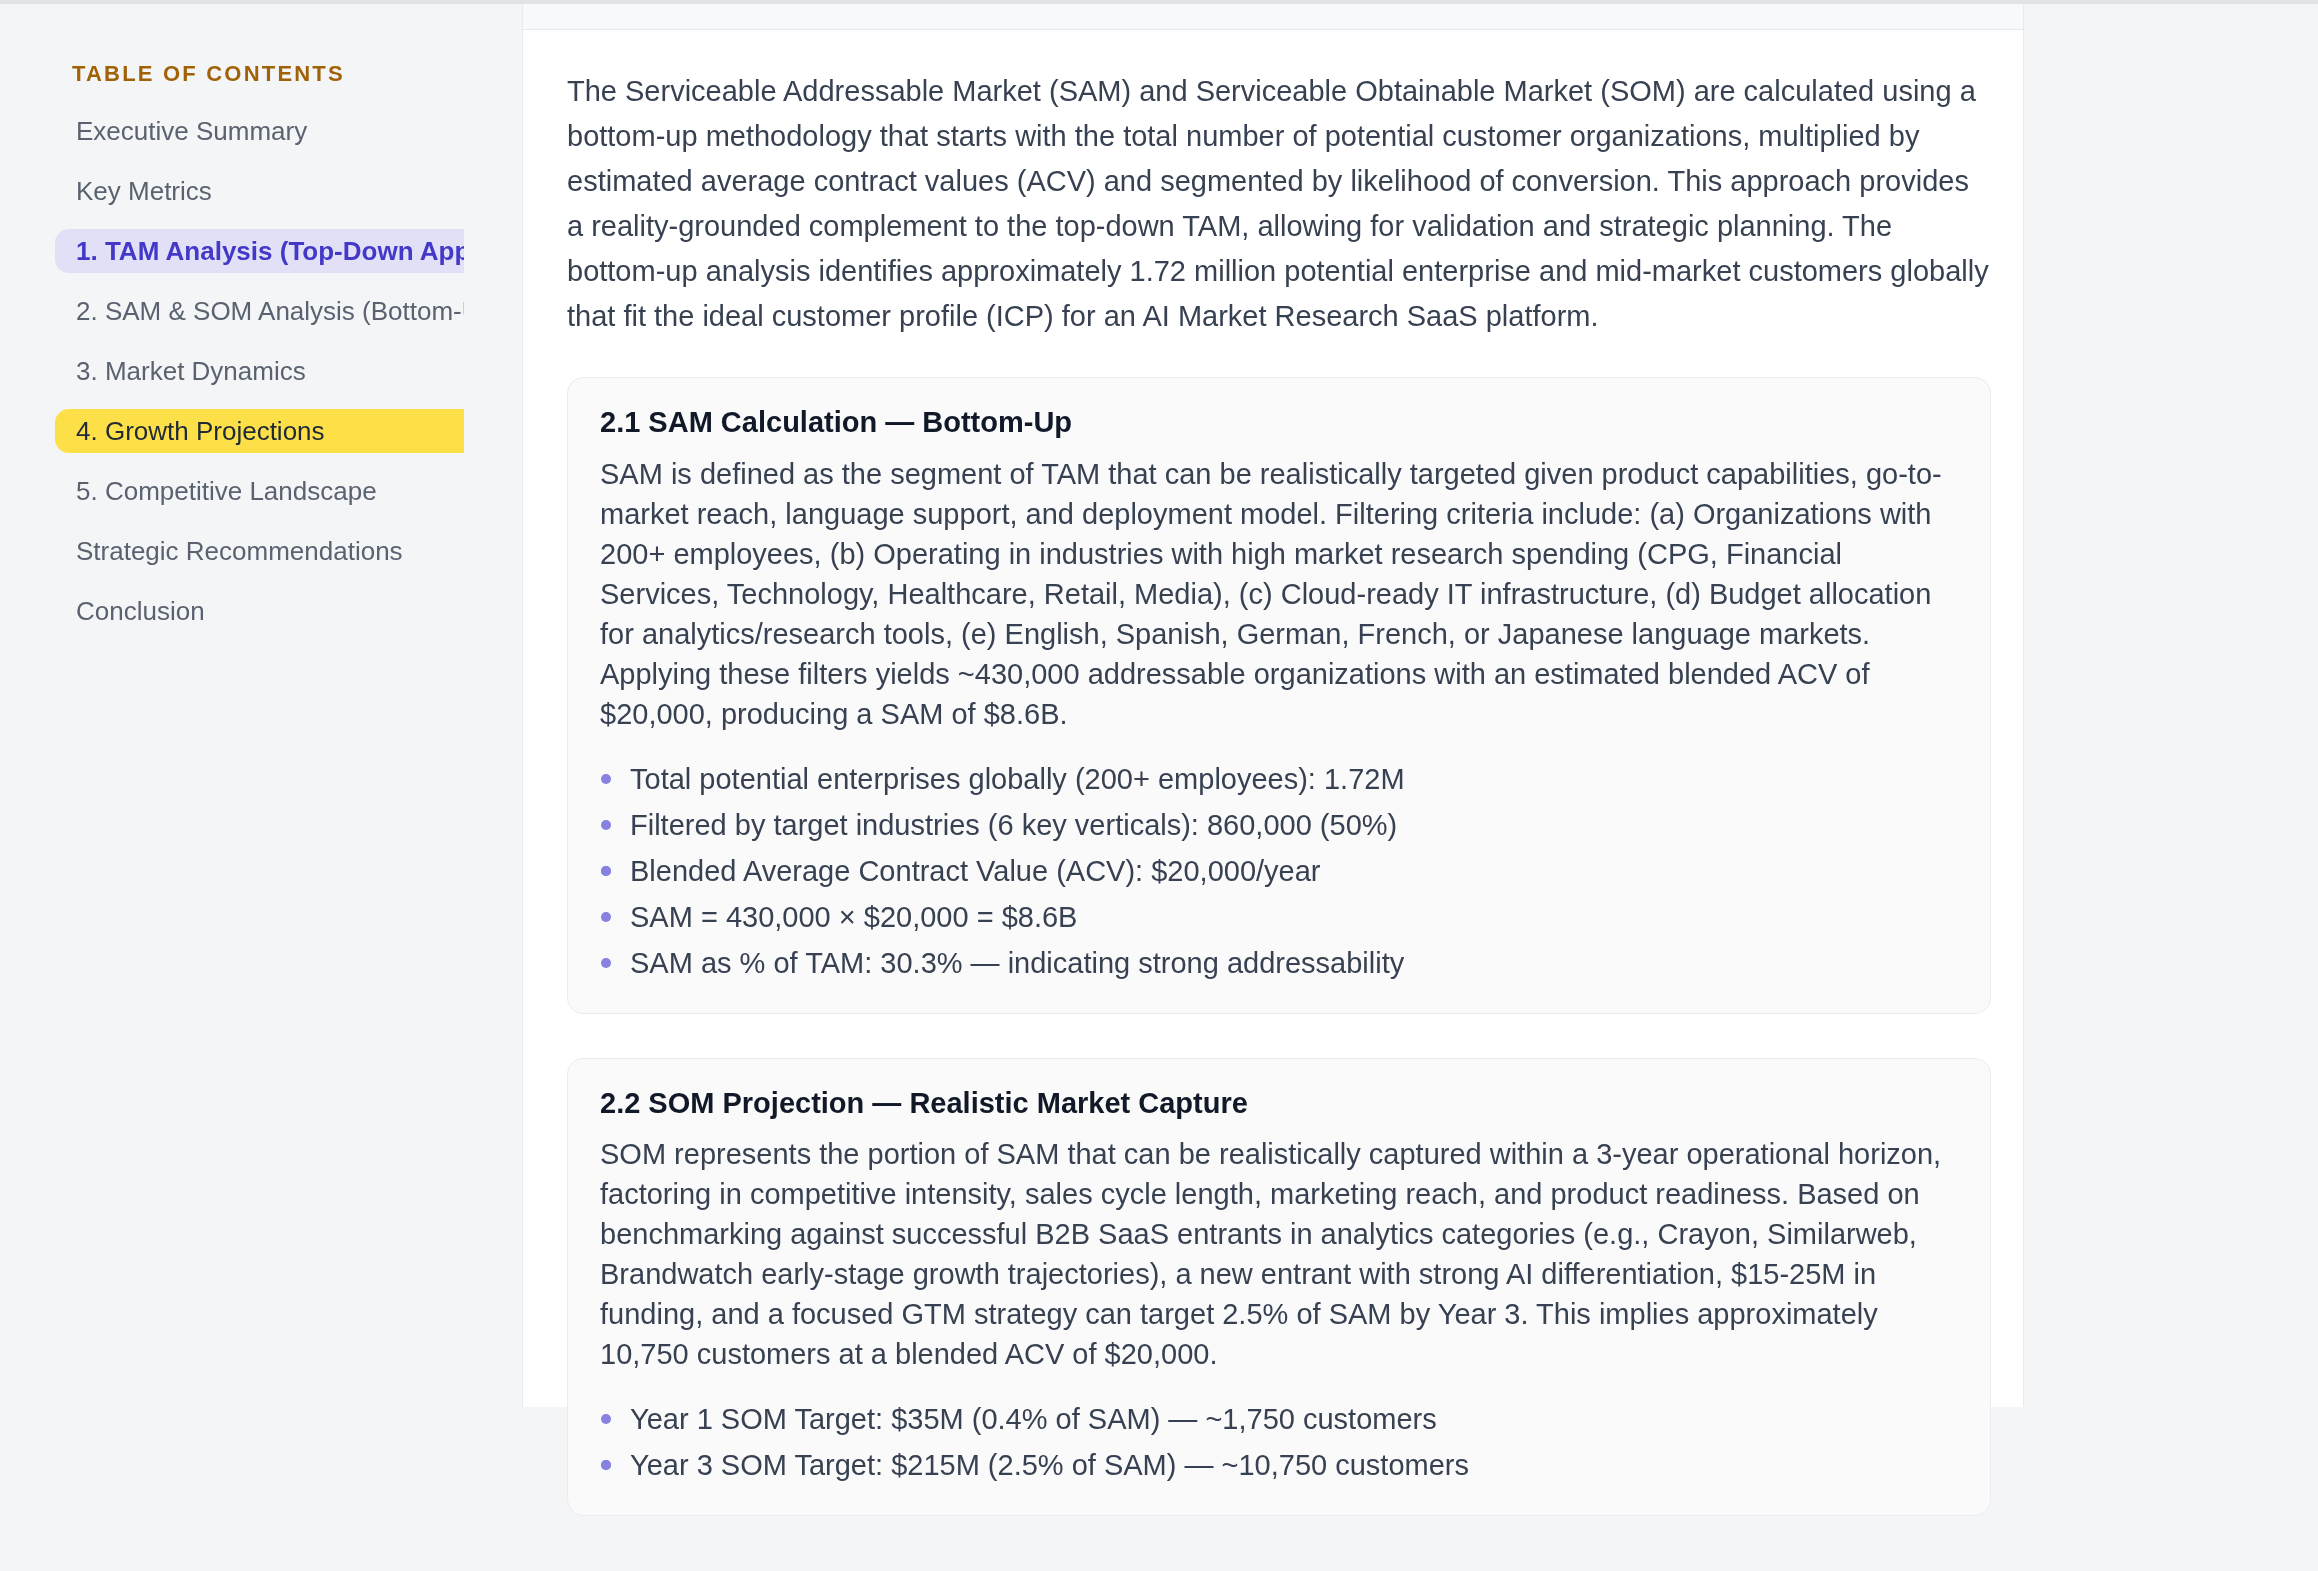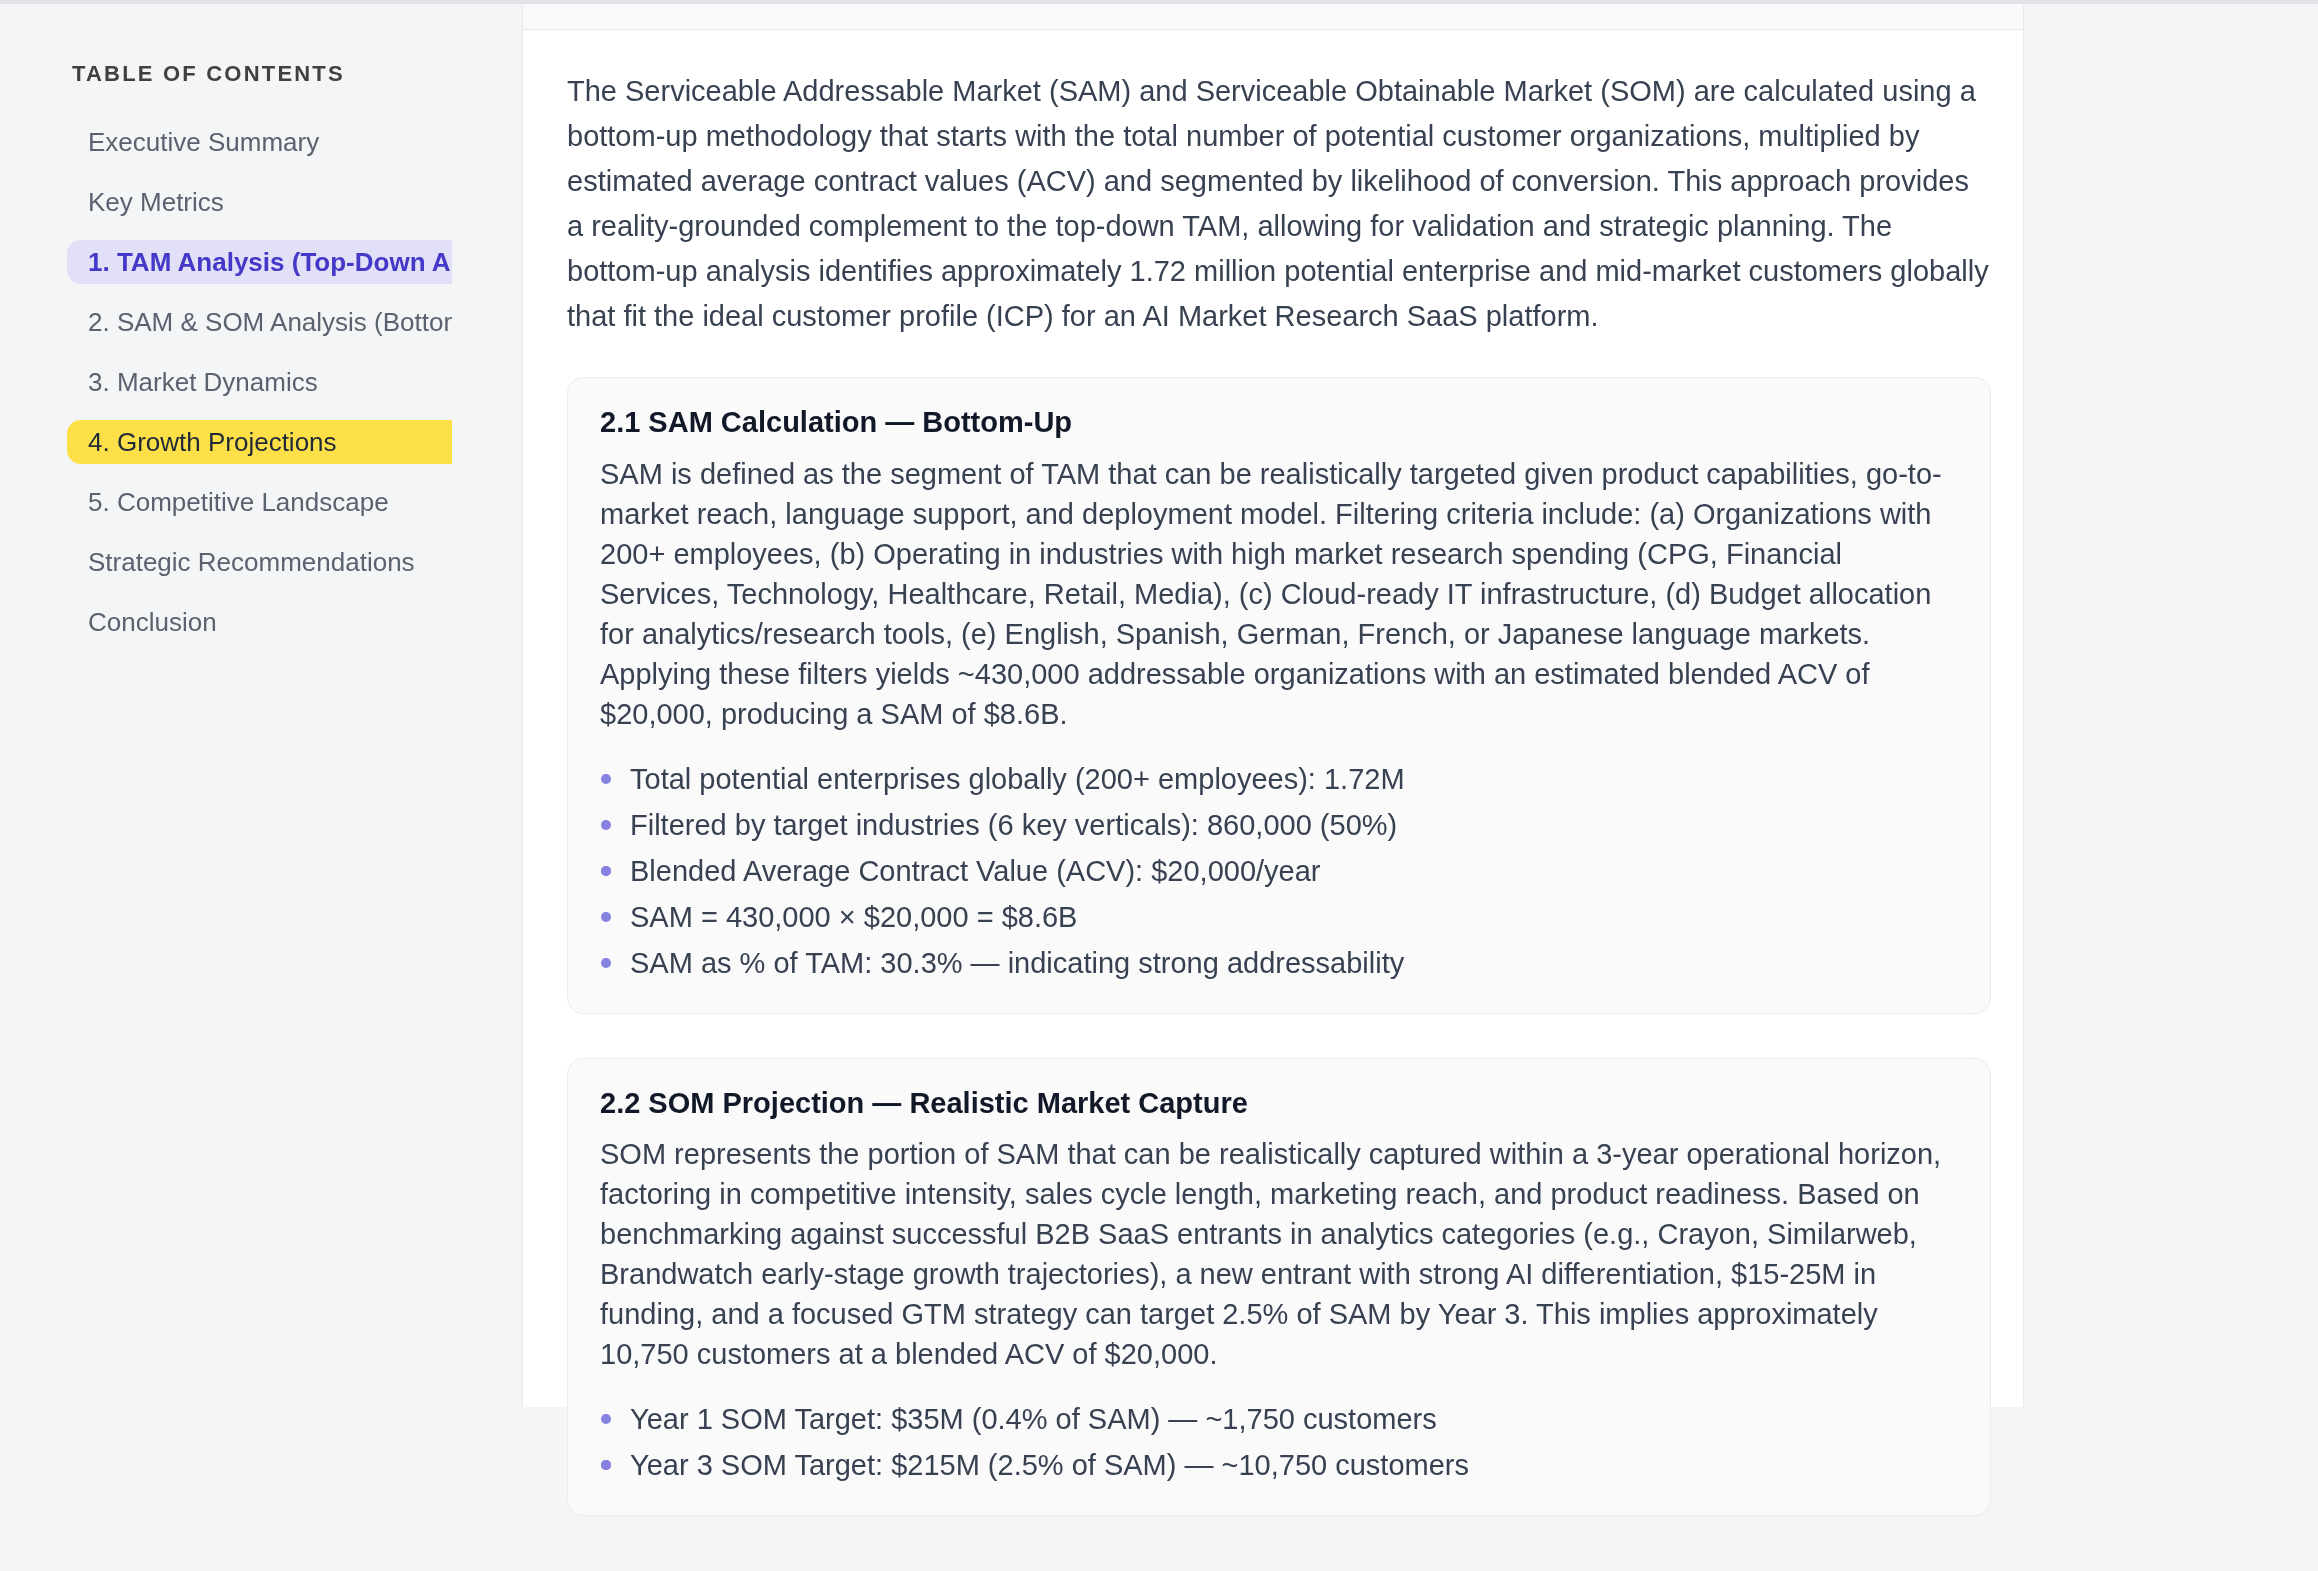"TABLE OF CONTENTS" .toc-title { color: #404040 -> #a16207; margin: 0 0 31px 0 -> 0 0 20px 0 }
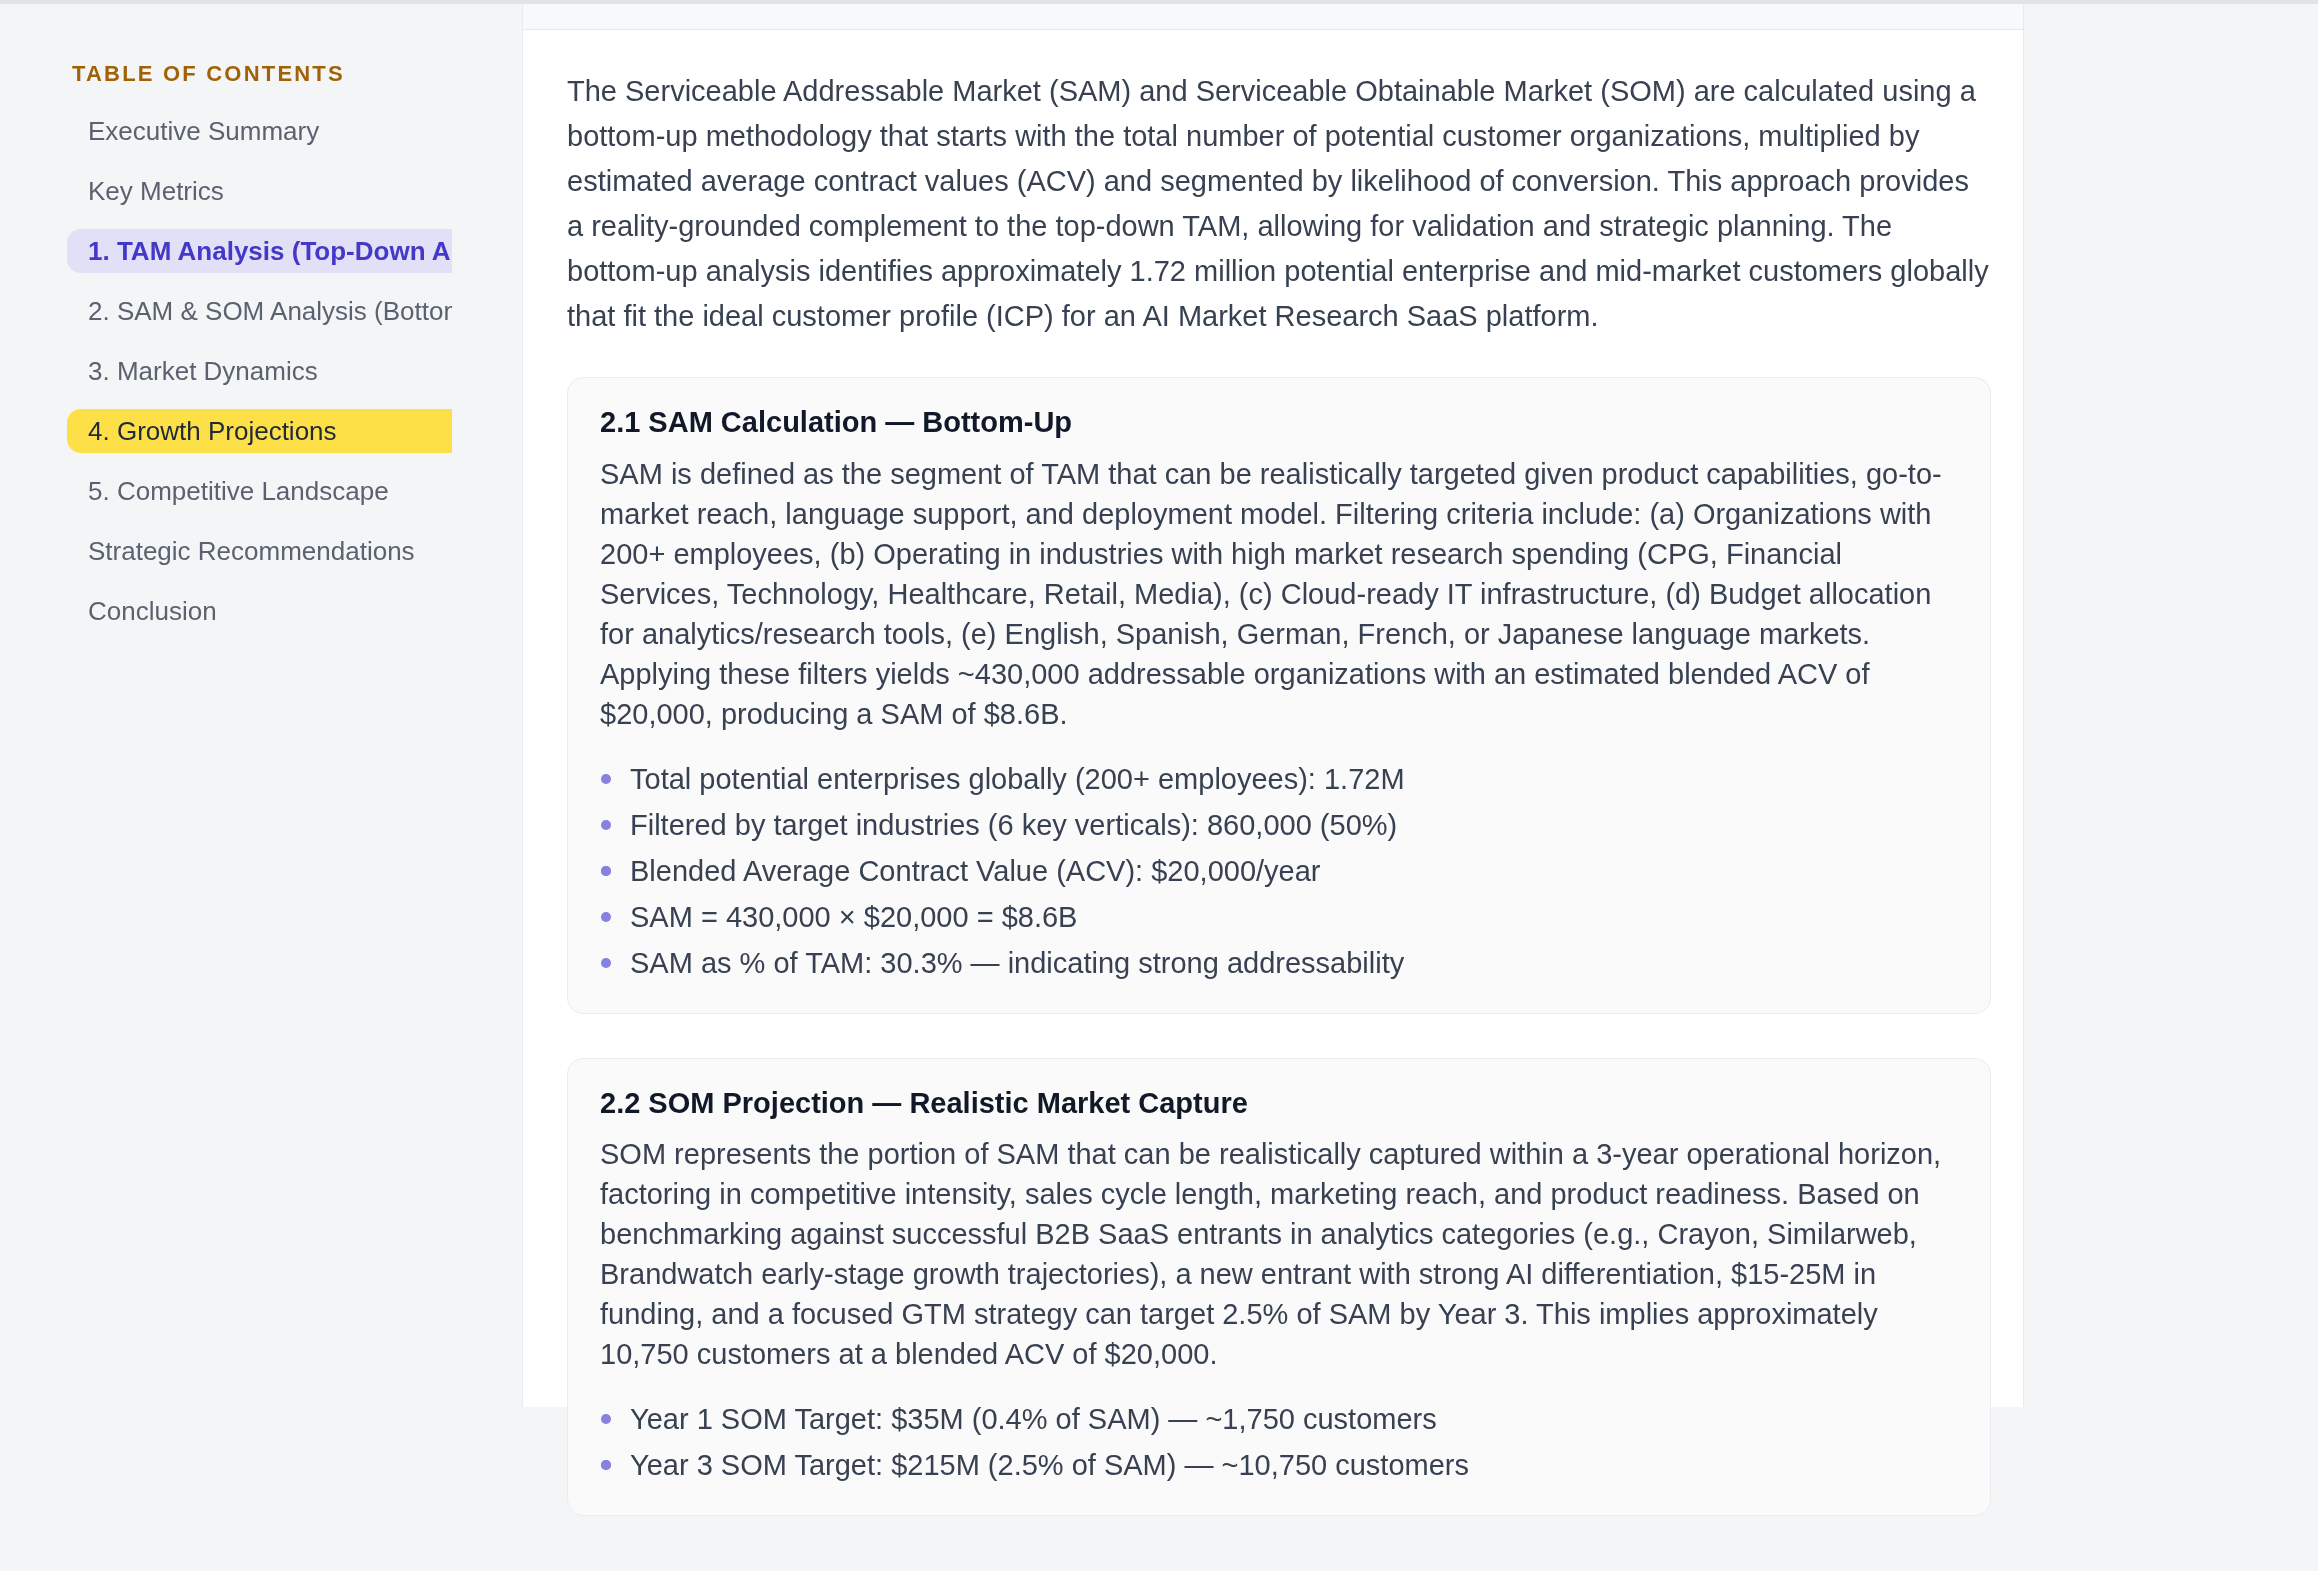"Executive Summary" .toc-list { margin: 16px -> 4px }
